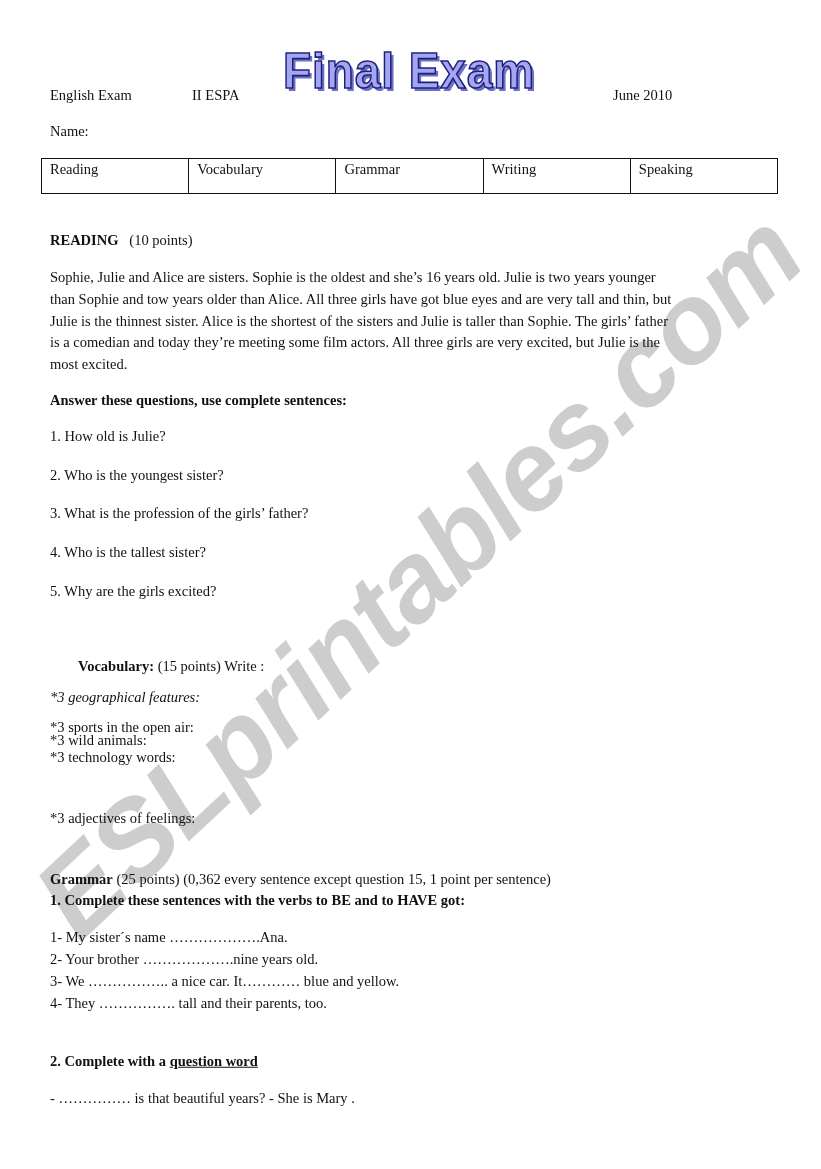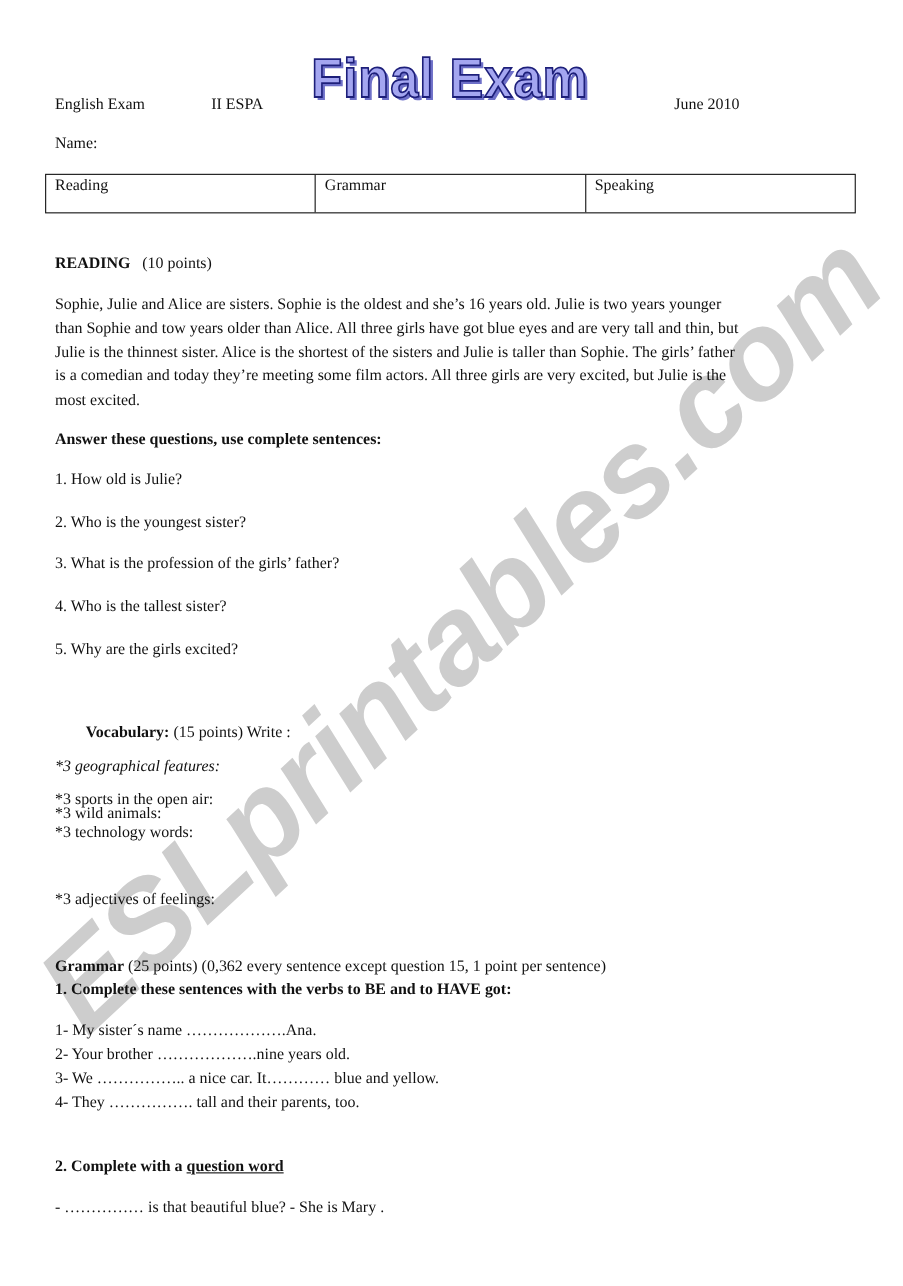"Vocabulary" div.score-cell { html: none -> <div>Vocabulary</div> }
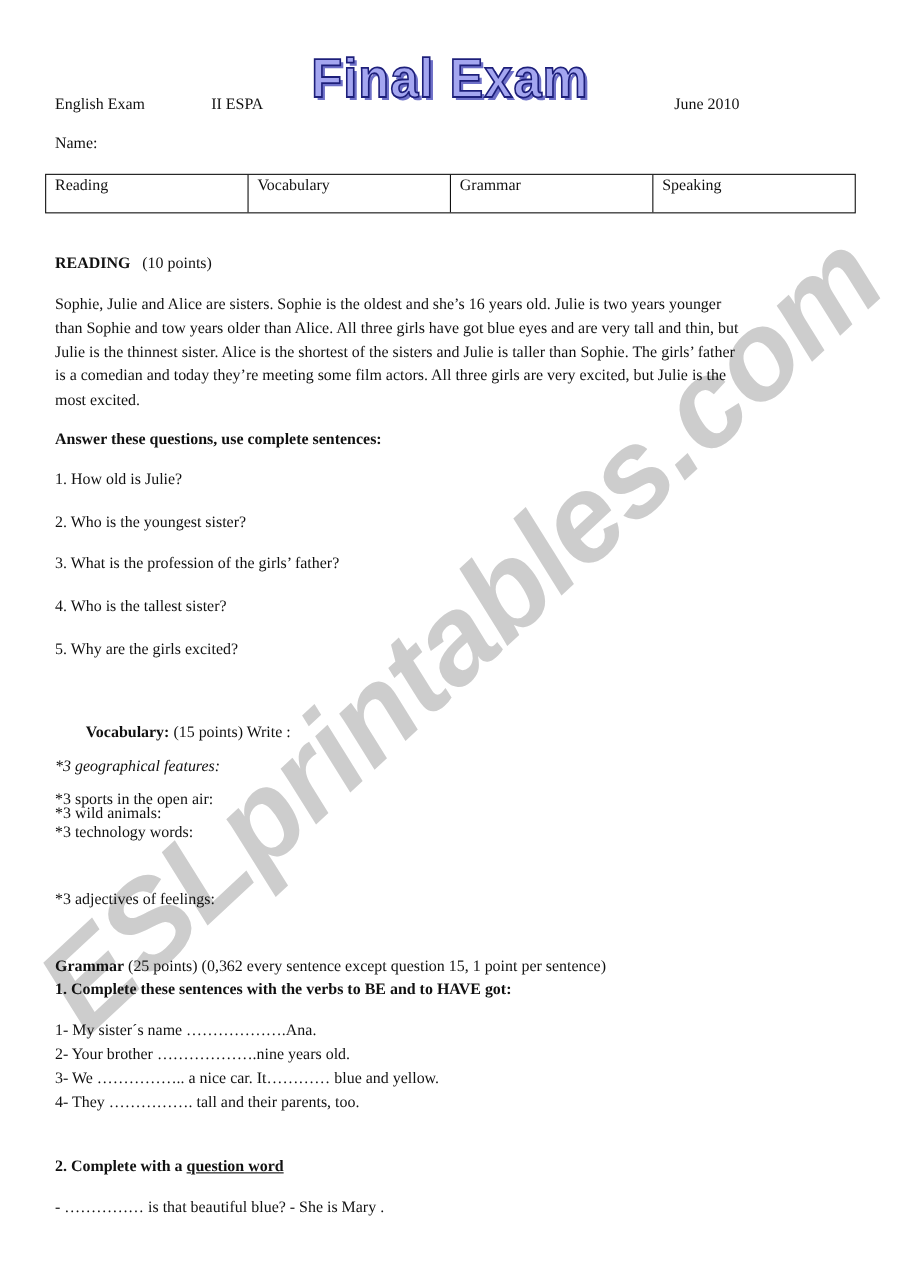"Writing" div.score-cell { html: none -> <div>Writing</div> }
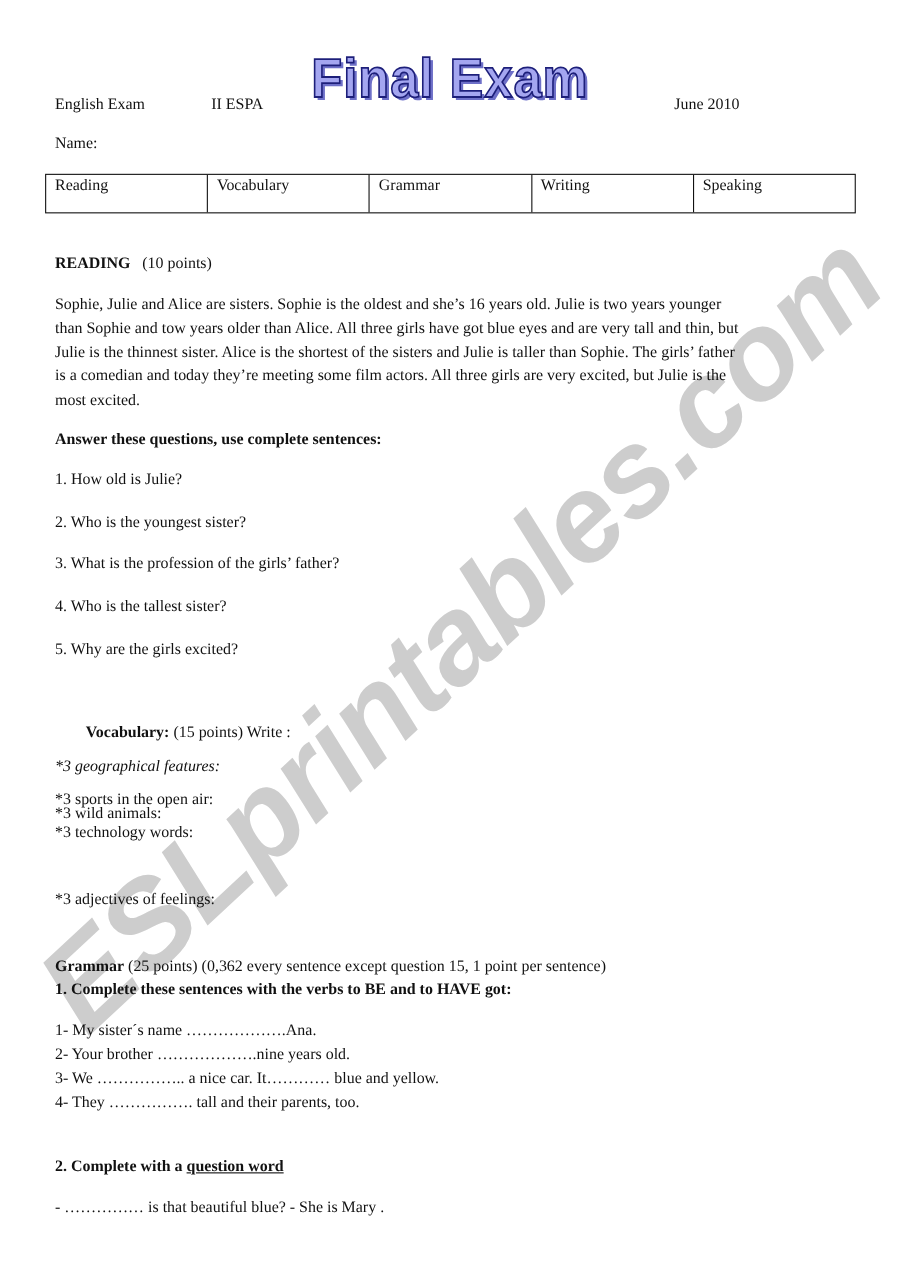"- …………… is that beautiful" div.abs { text: blue -> years }
